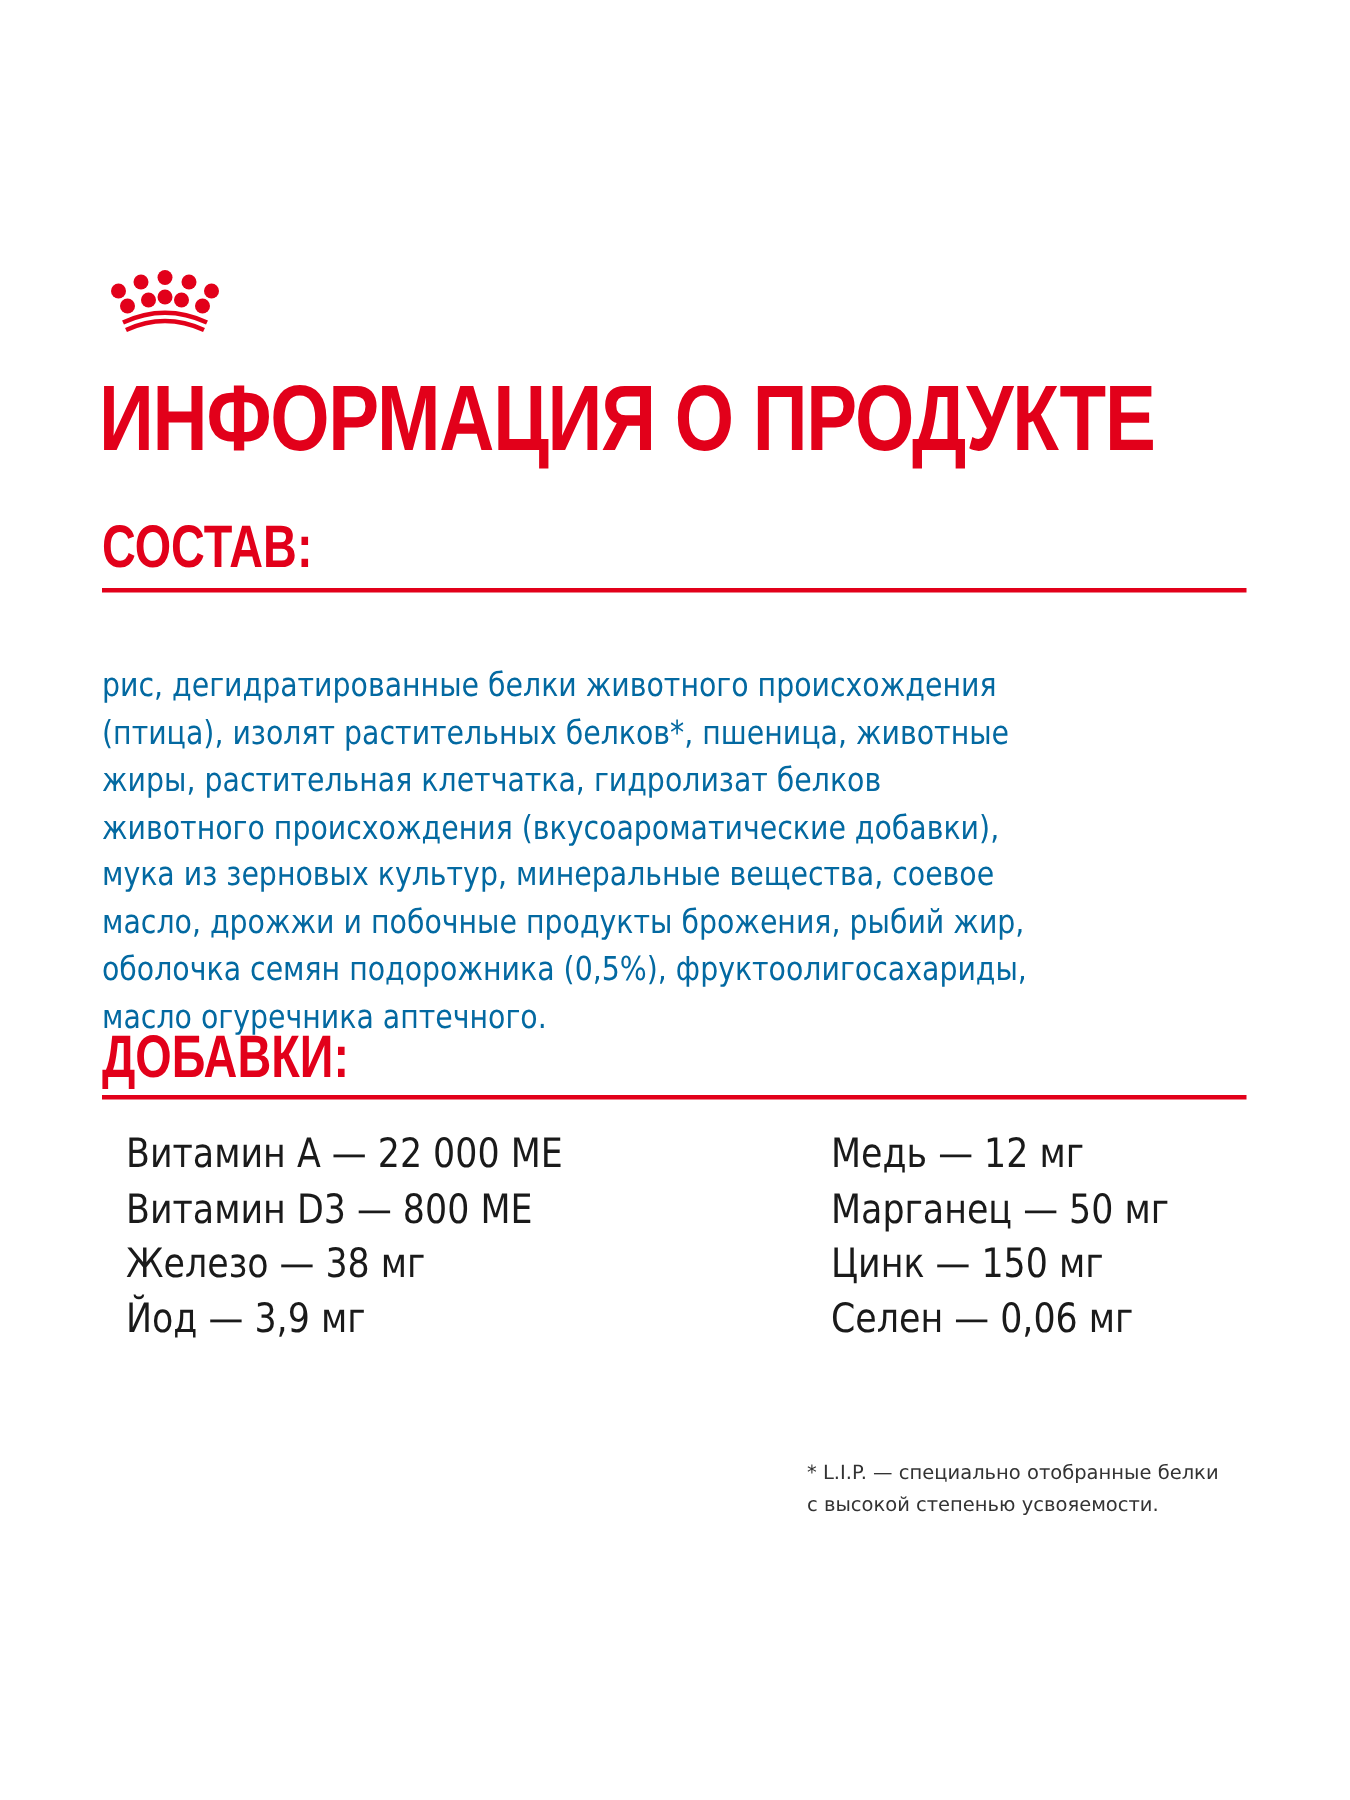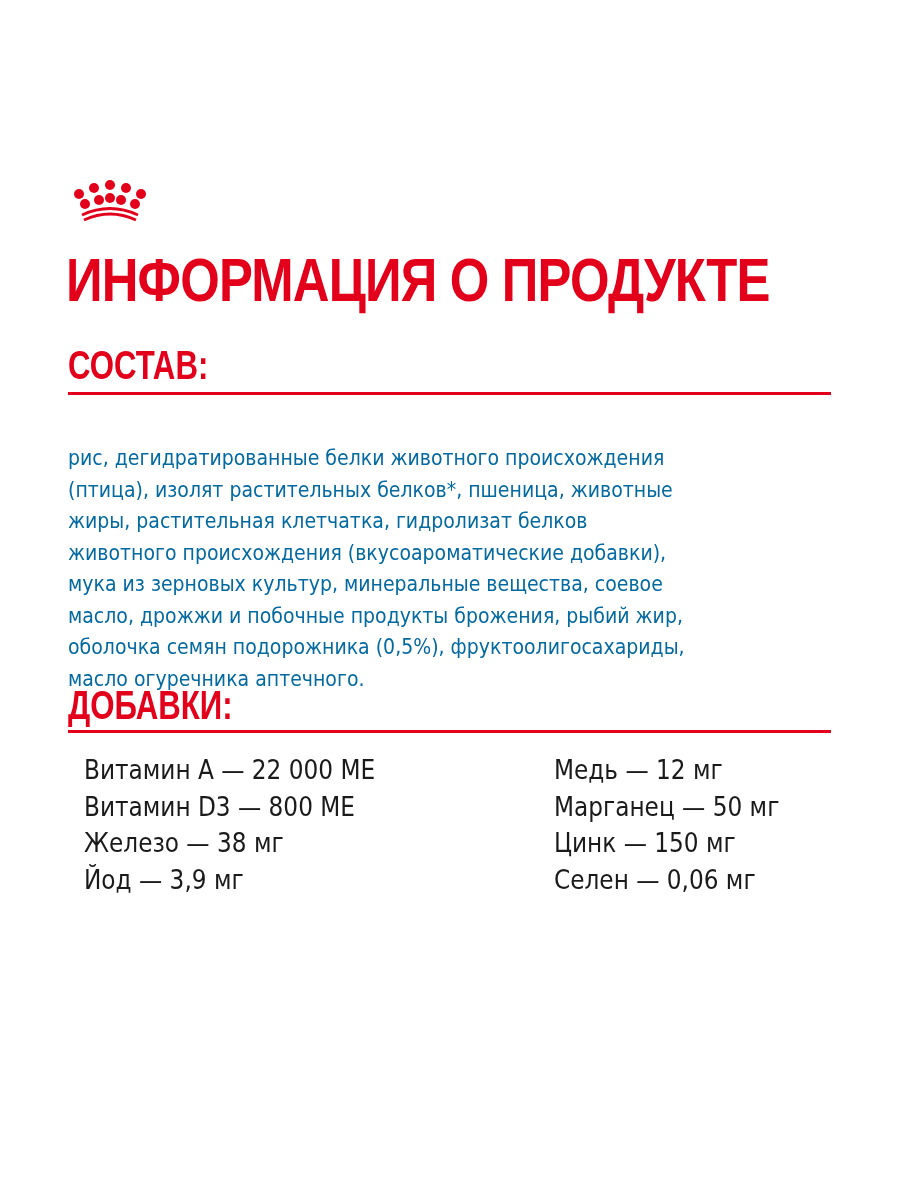"* L.I.P. — специально отобранные" div { html: none -> <div>* L.I.P. — специально отобранные белки</div> }
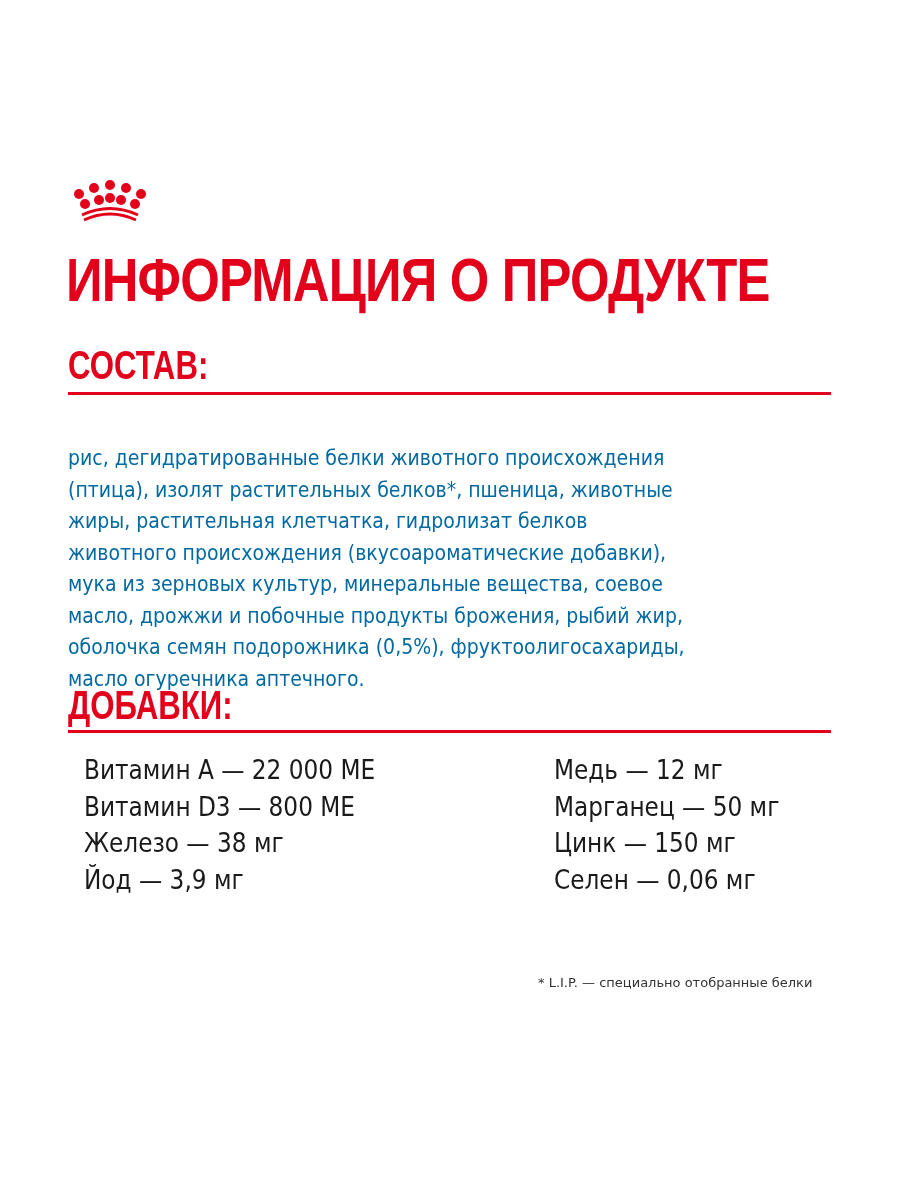"с высокой степенью усвояемости." div { html: none -> <div>с высокой степенью усвояемости.</div> }
